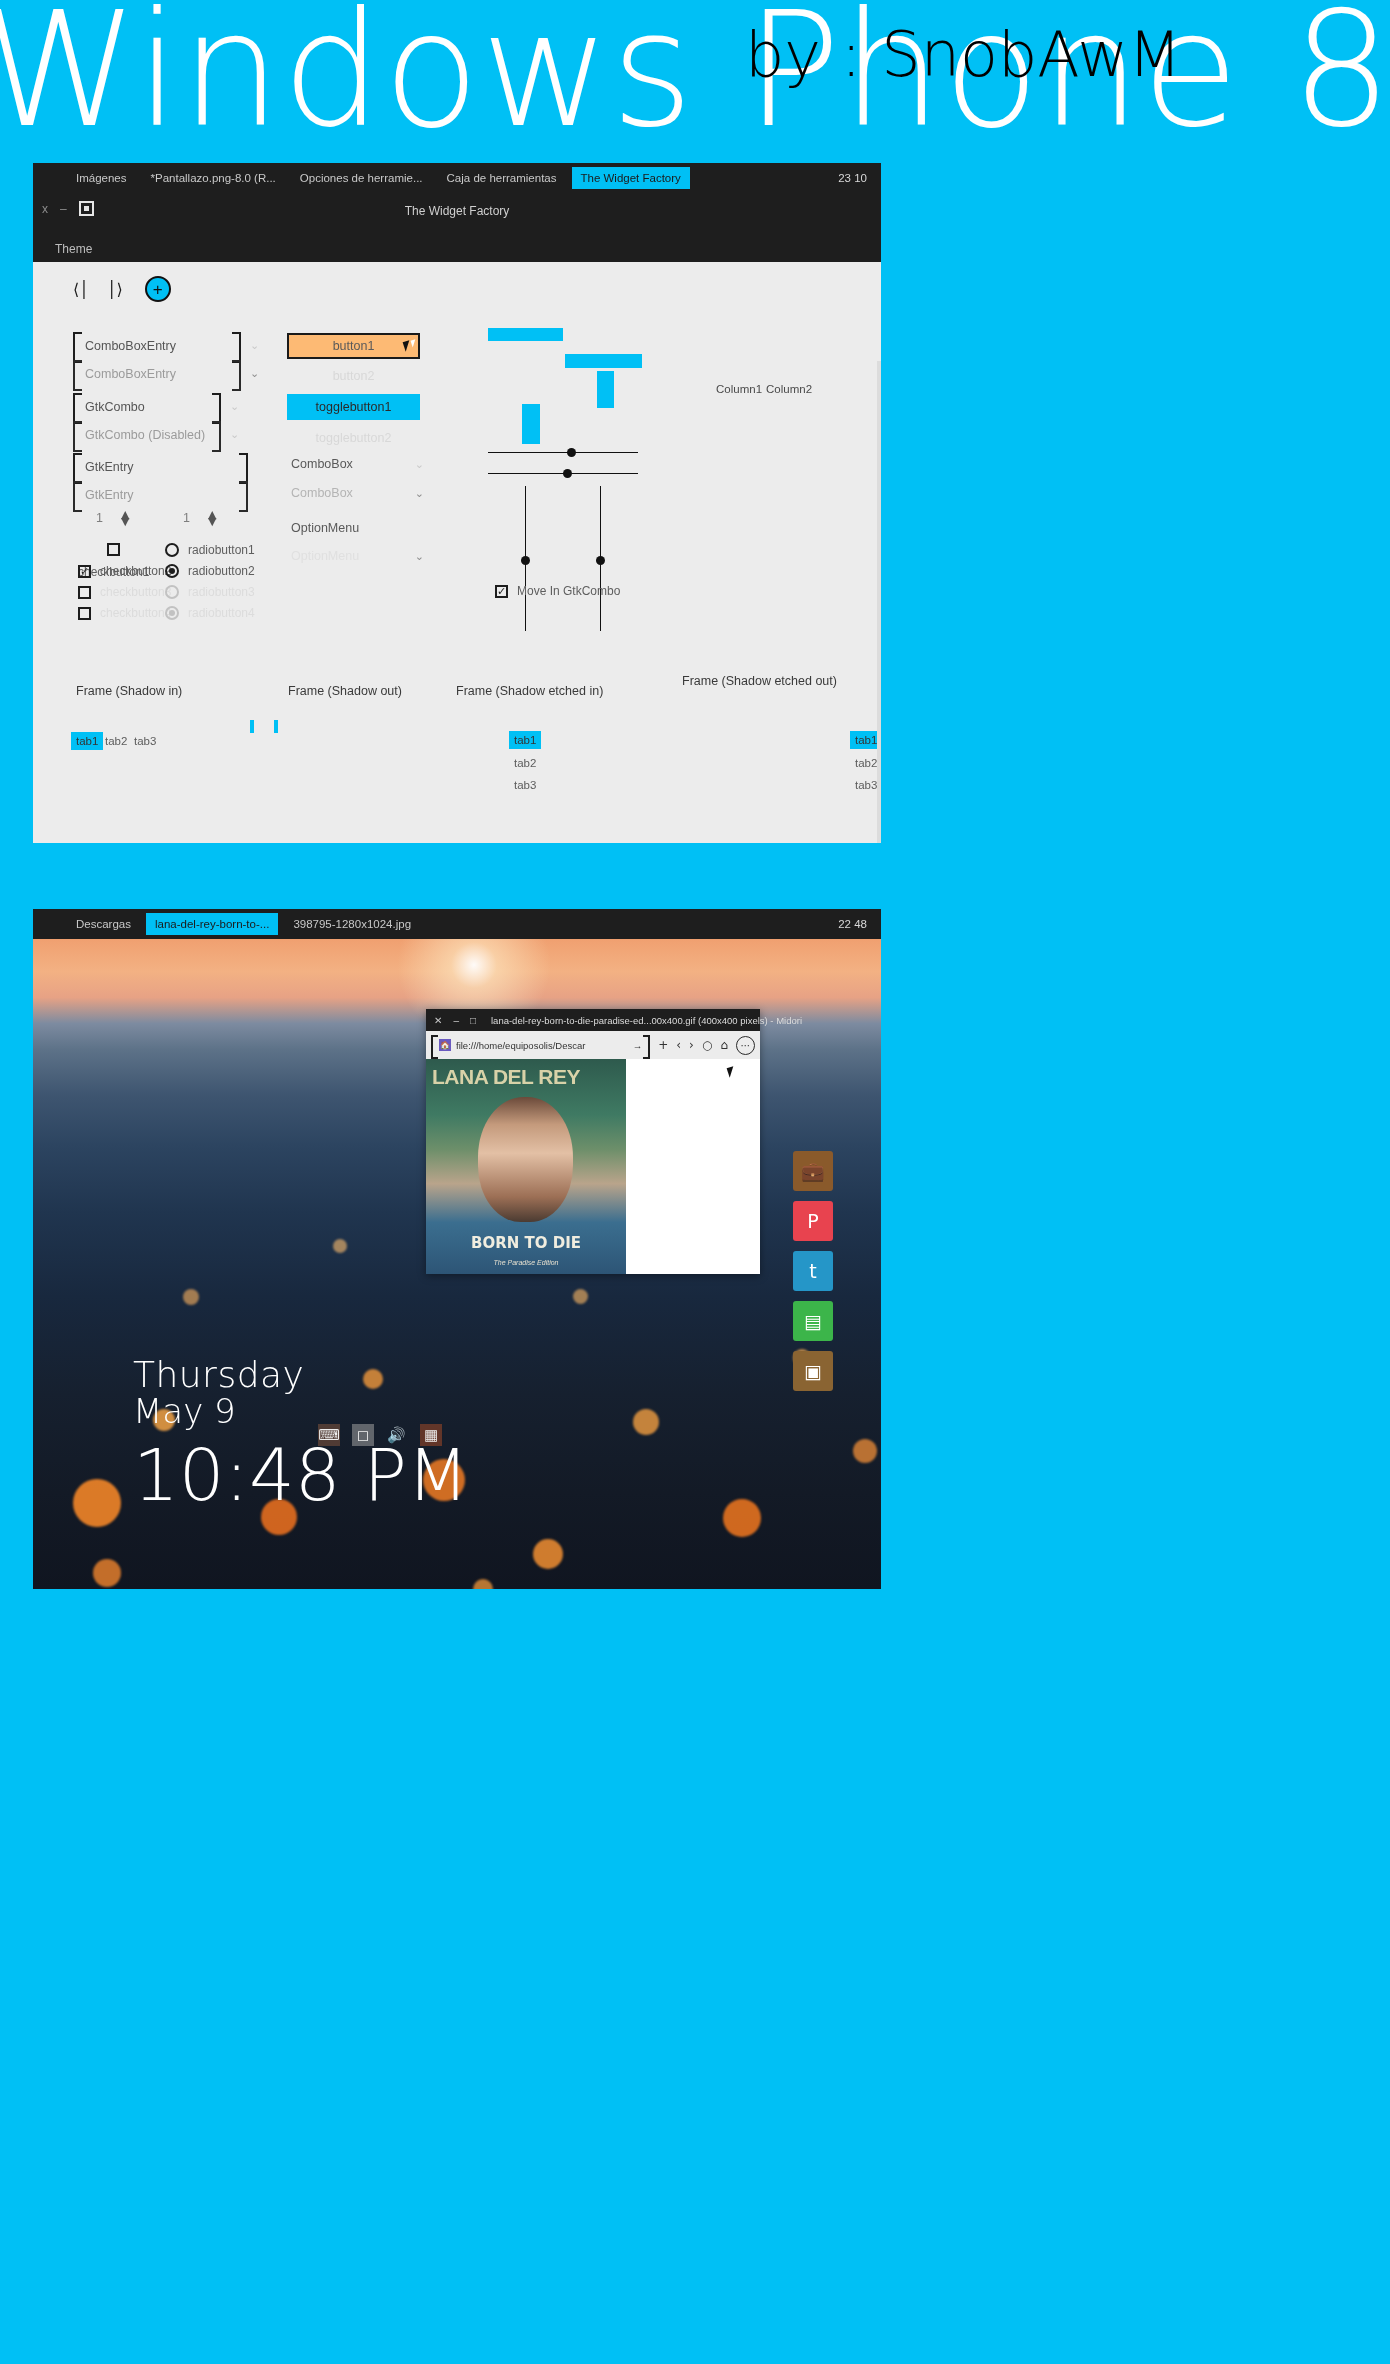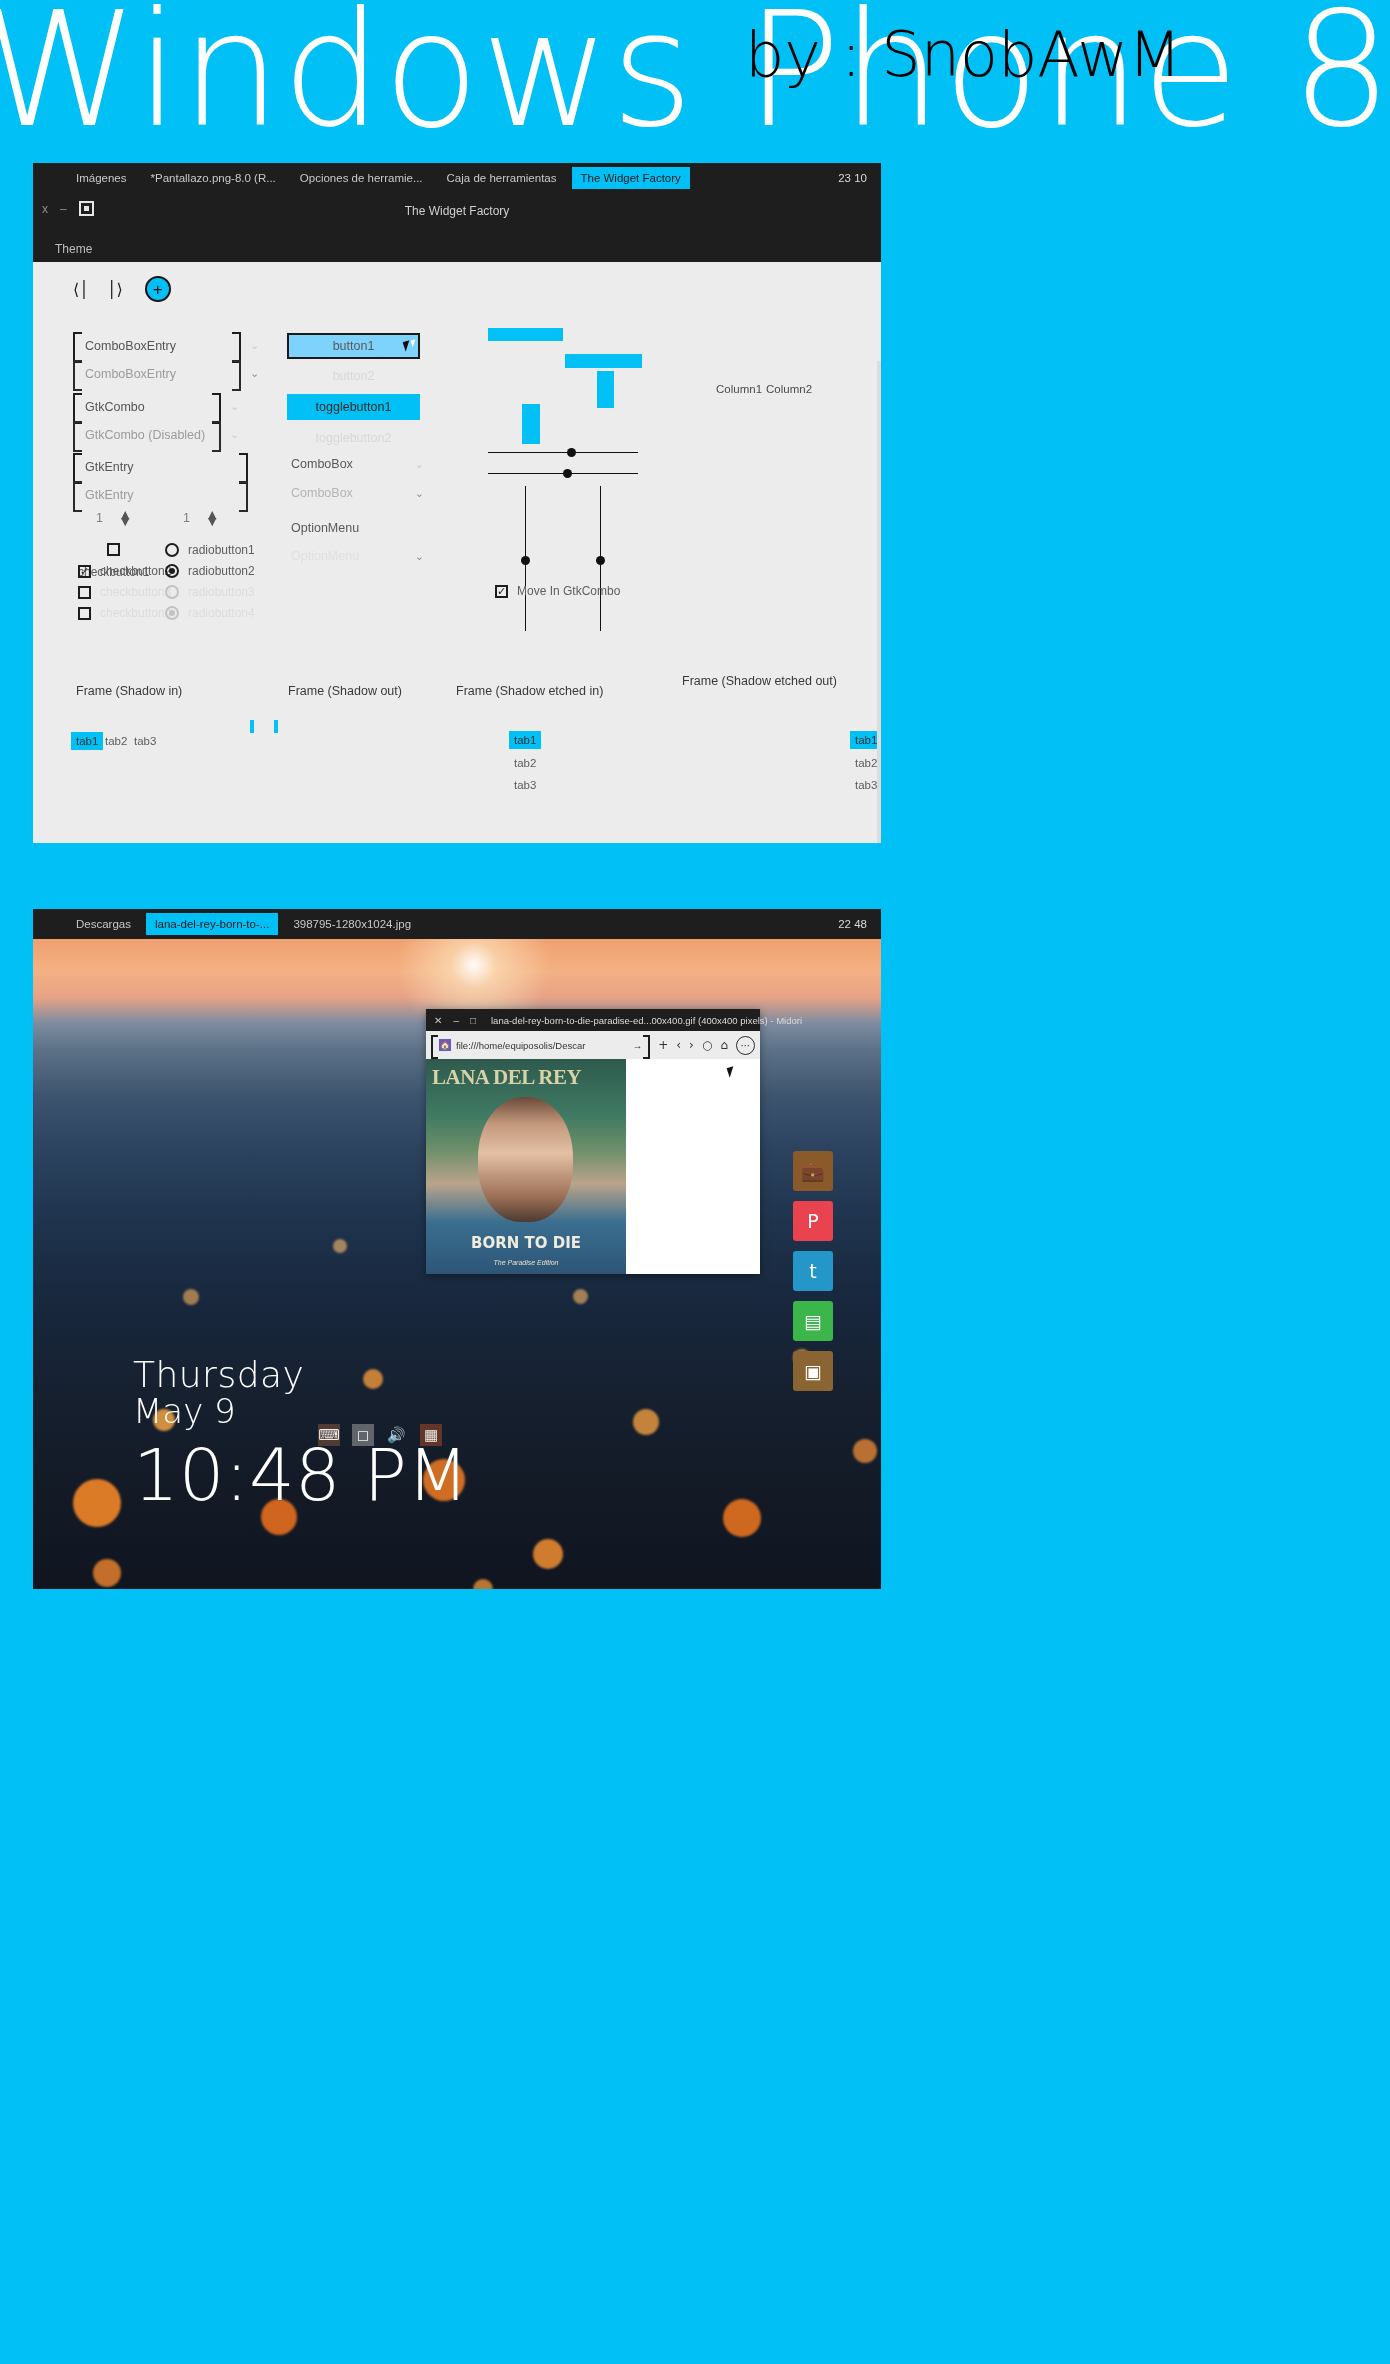"button1" .mid-btn.bordered { background: #7dd3fc -> #fdba74 }
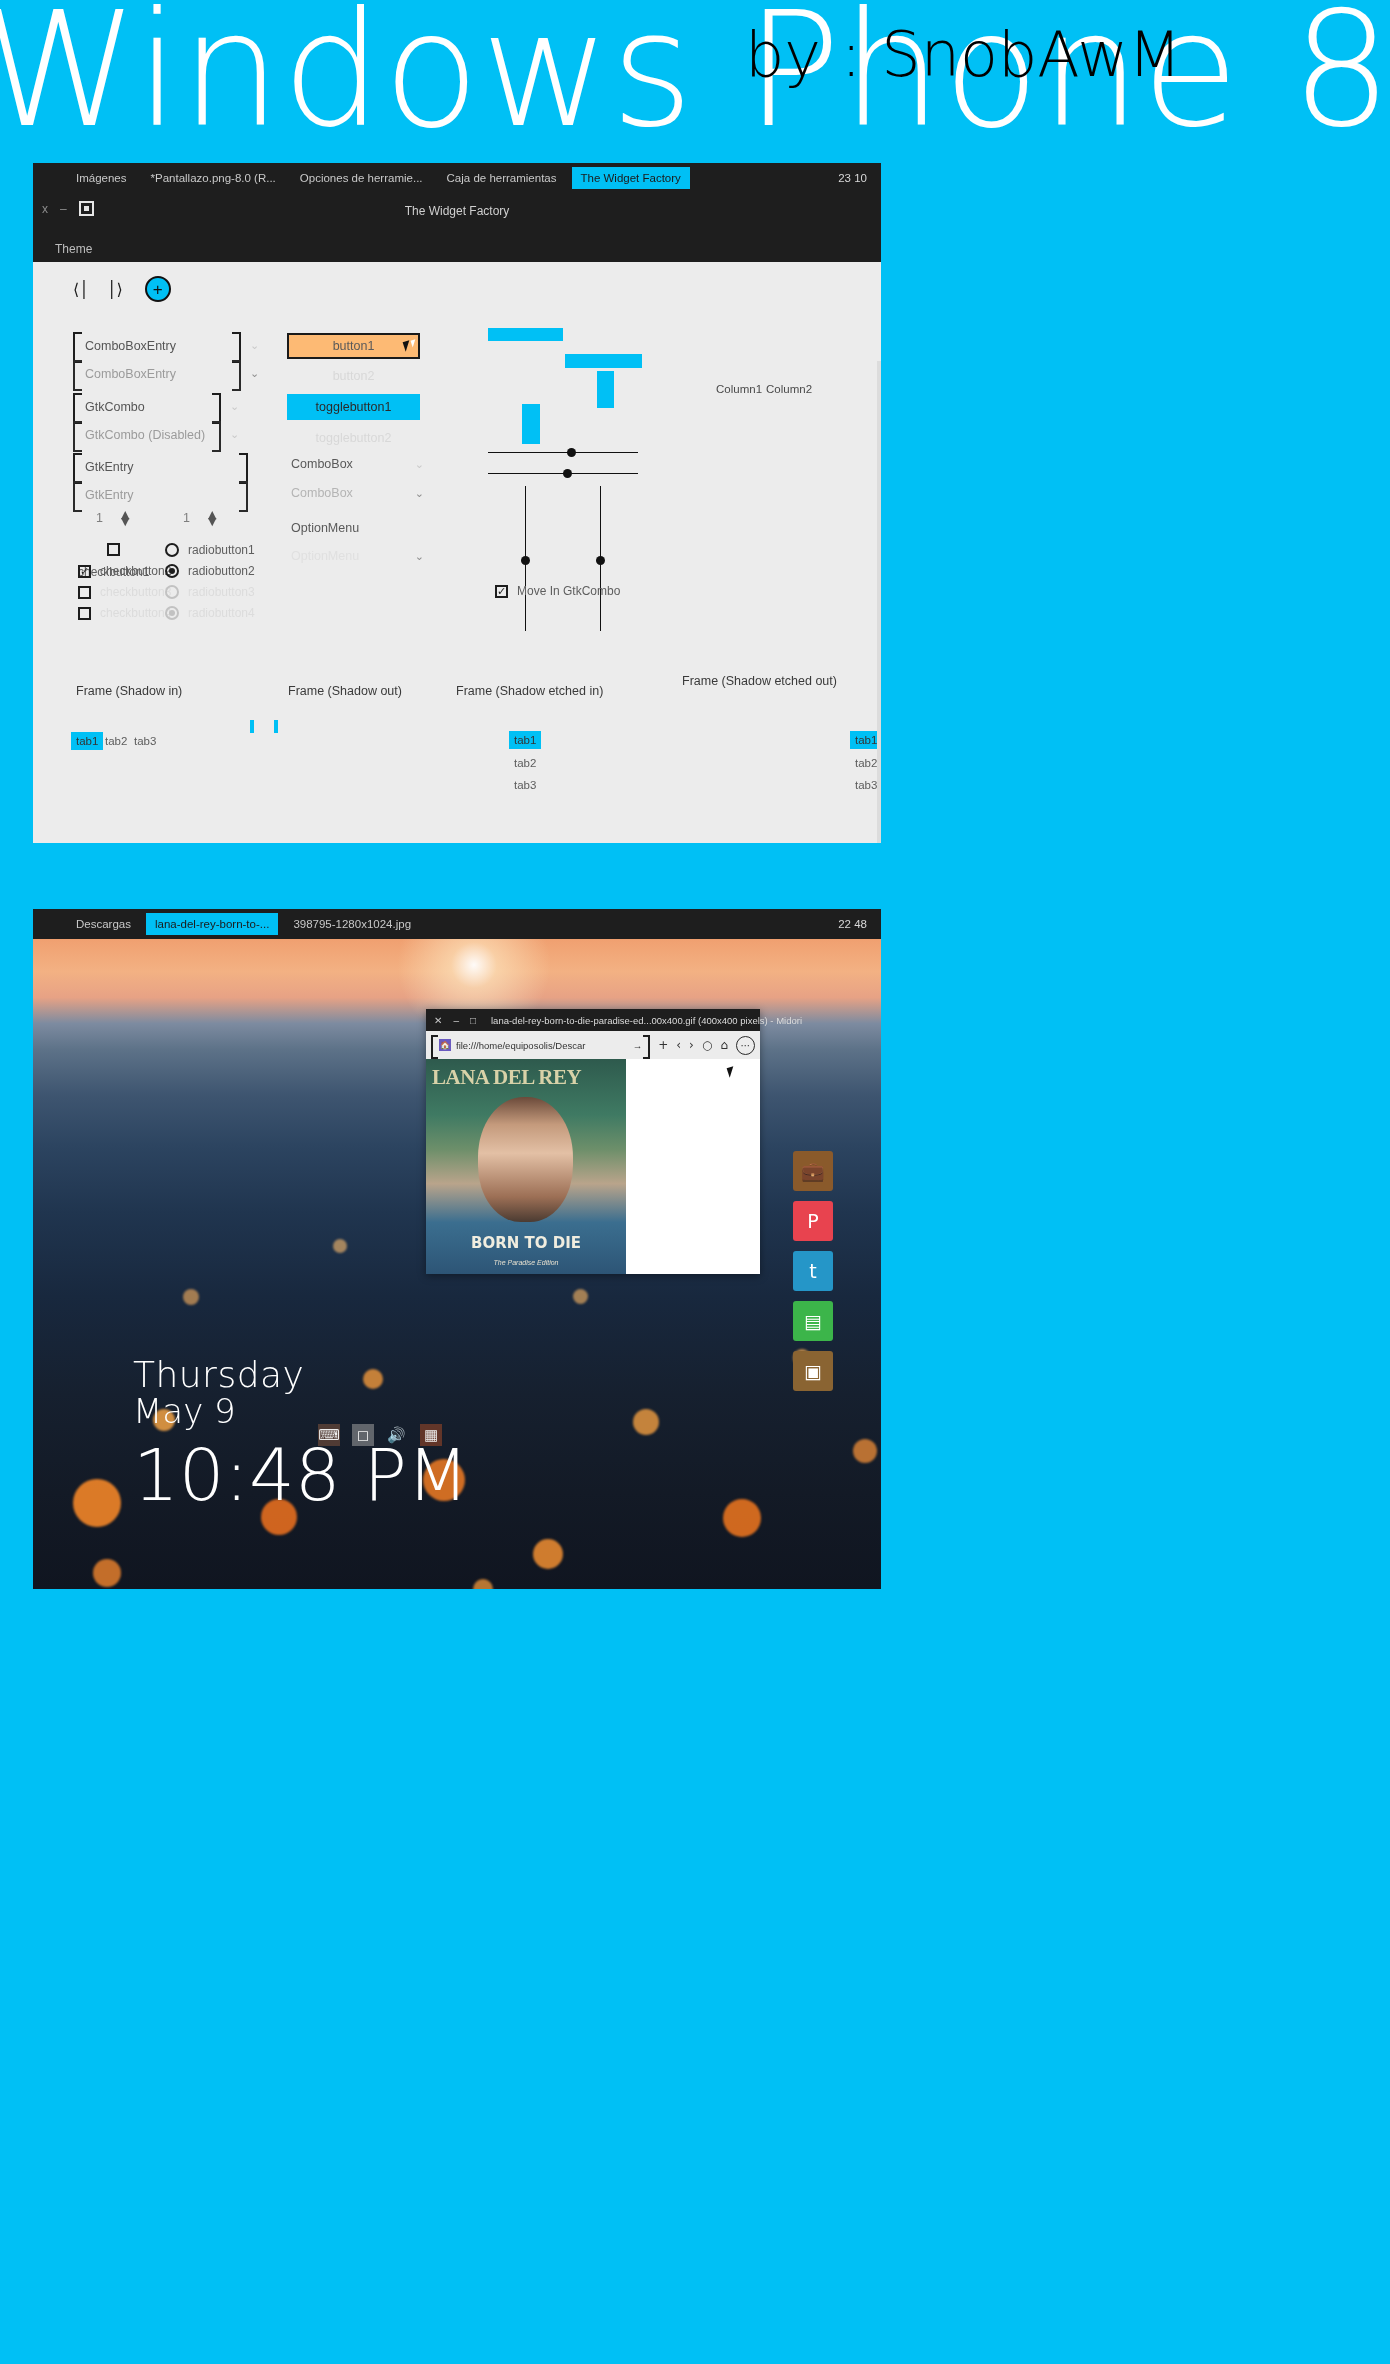"LANA DEL REY" #m-img .lana-top { font-family: Liberation Serif, serif -> Liberation Sans, sans-serif }
